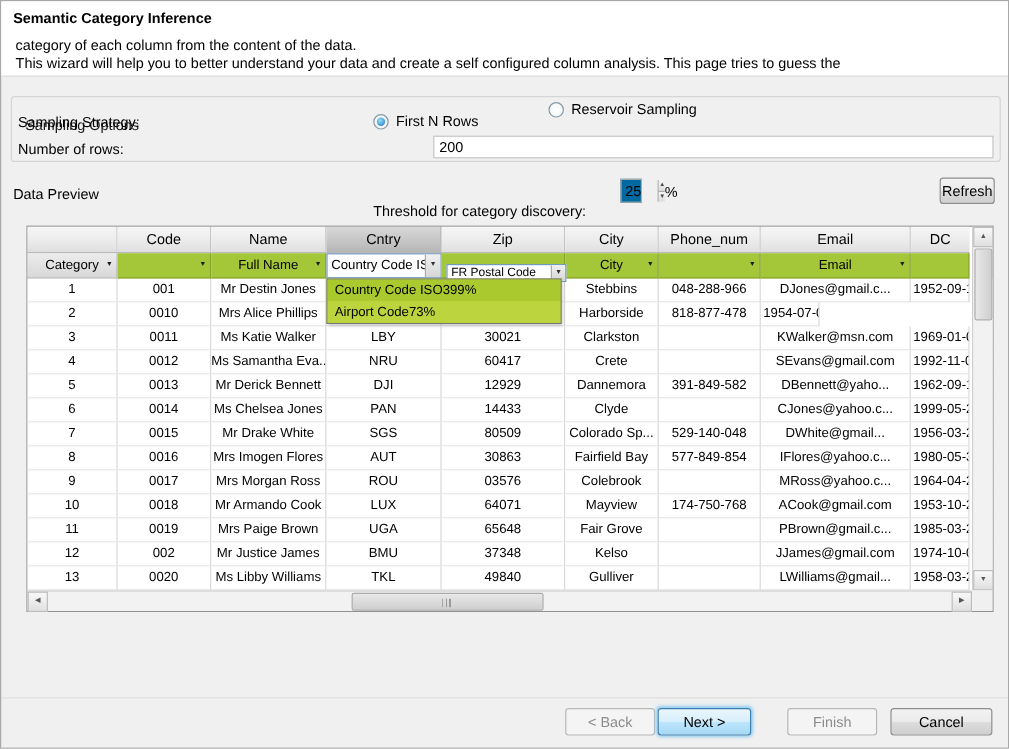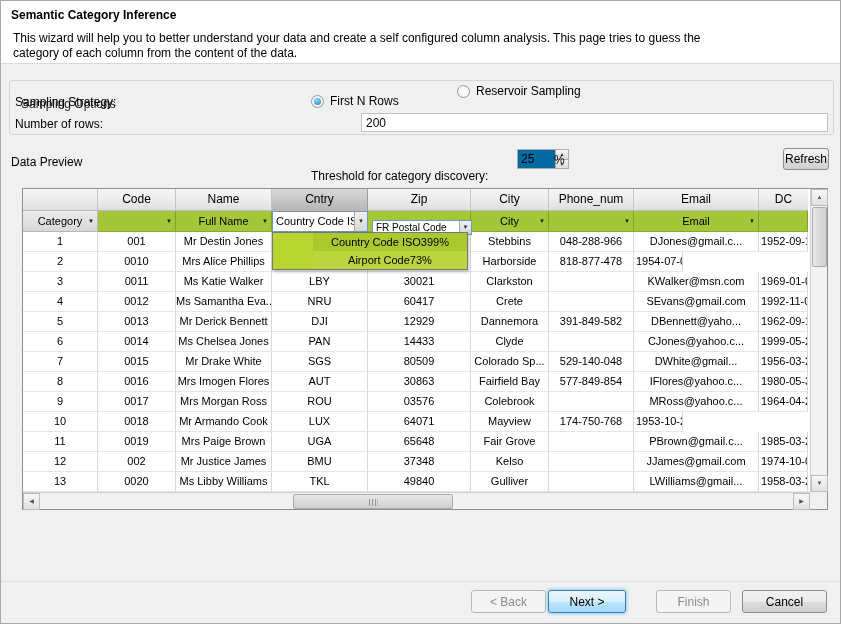"This wizard will help you" div { order: before "category of each column from" -> after "category of each column from" }
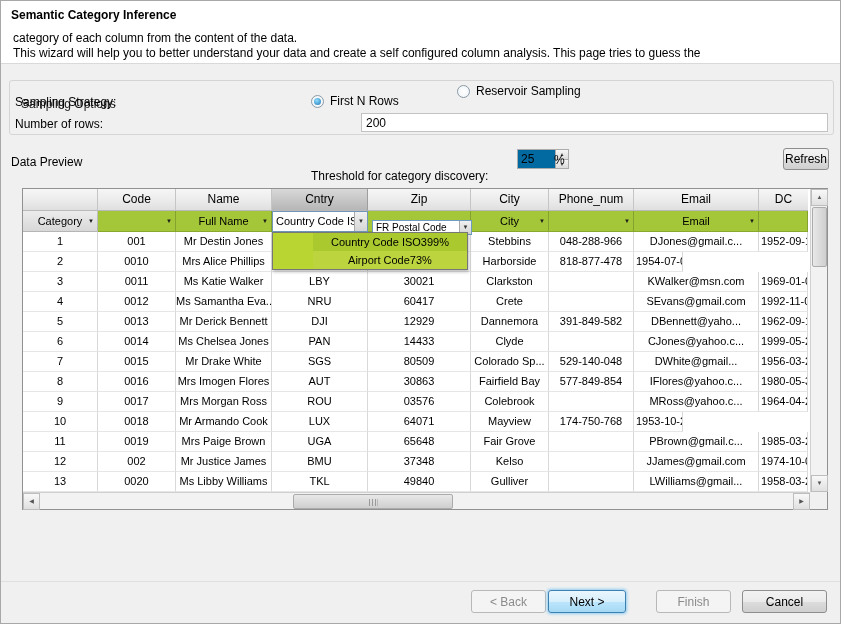"25" .spinner { width: 52px -> 18px }
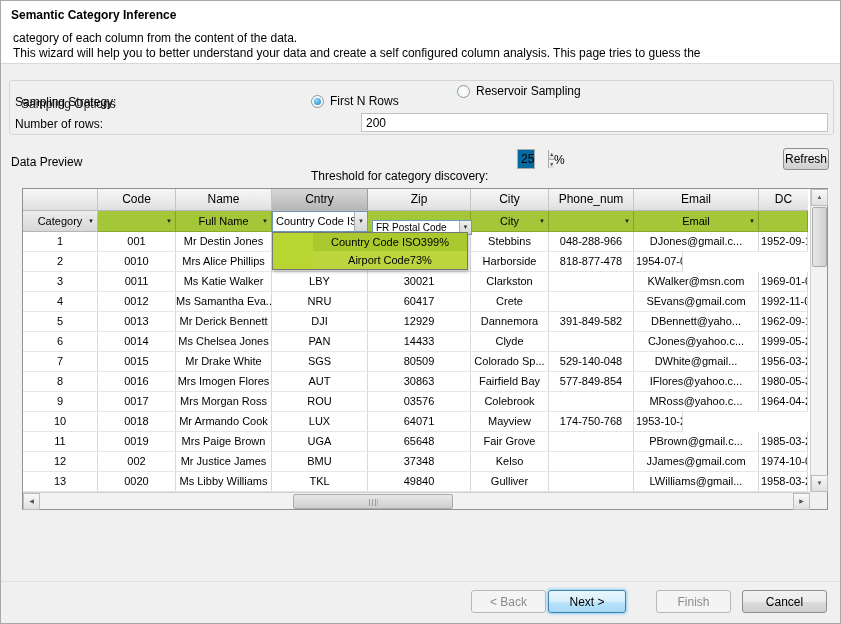"Country Code ISO3" .dropitem { justify-content: center -> flex-start; margin-left: 40px -> none }
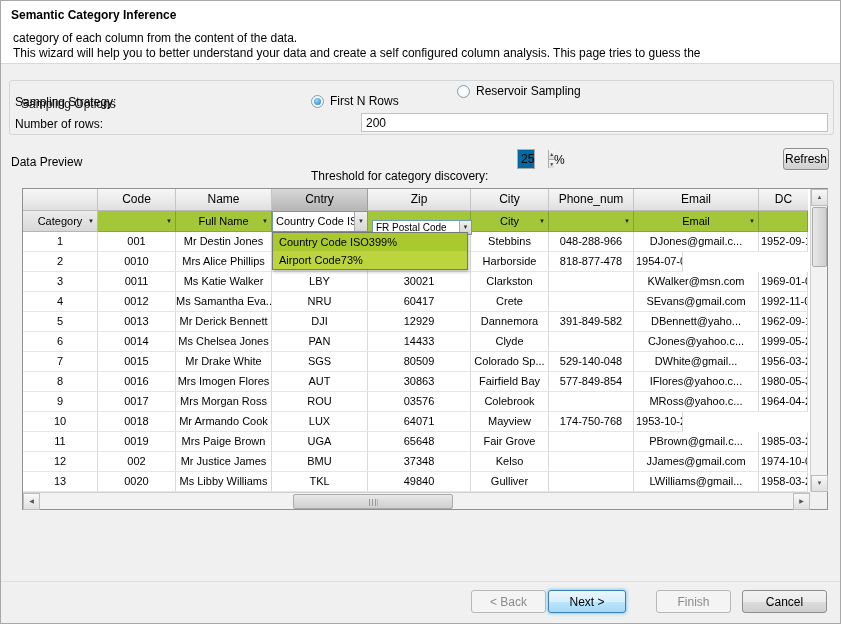"ACook@gmail.com" div.tc { html: none -> <div>ACook@gmail.com</div> }
